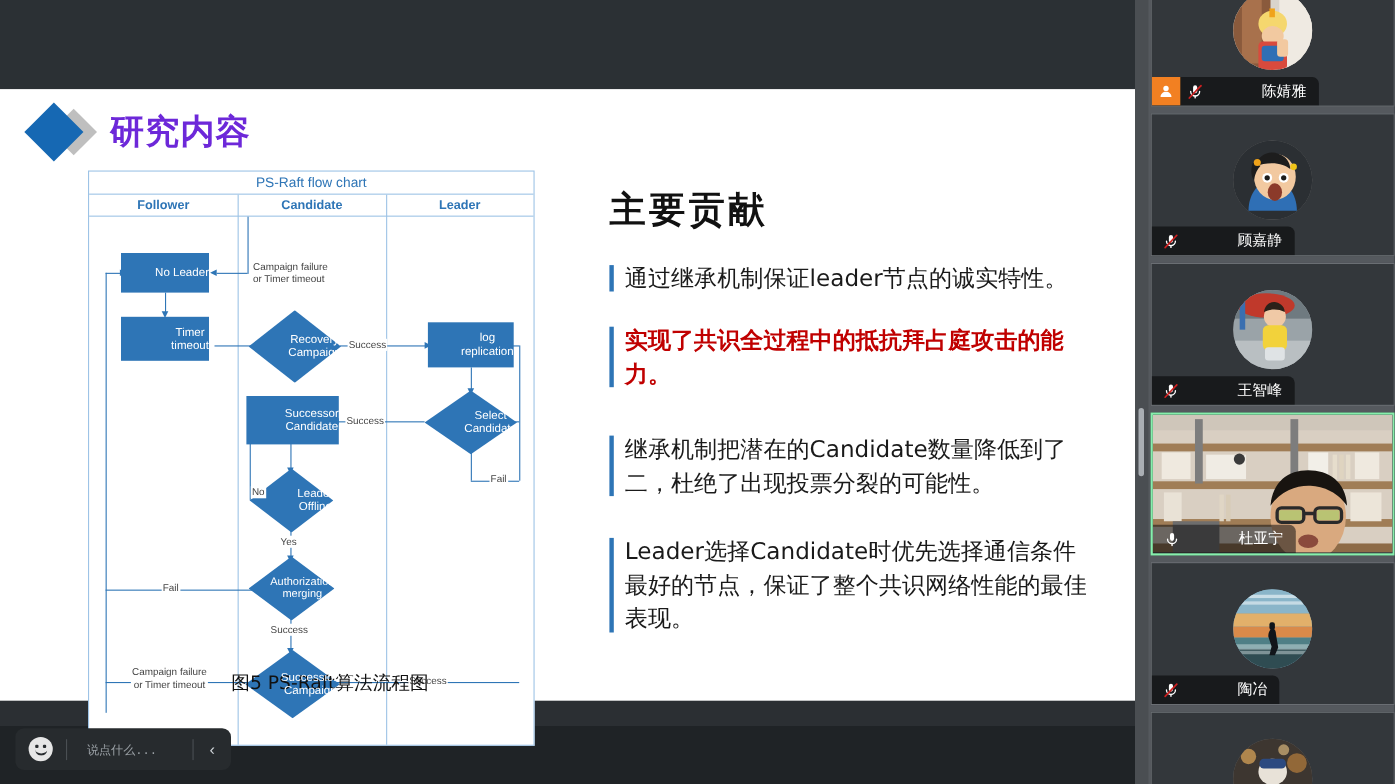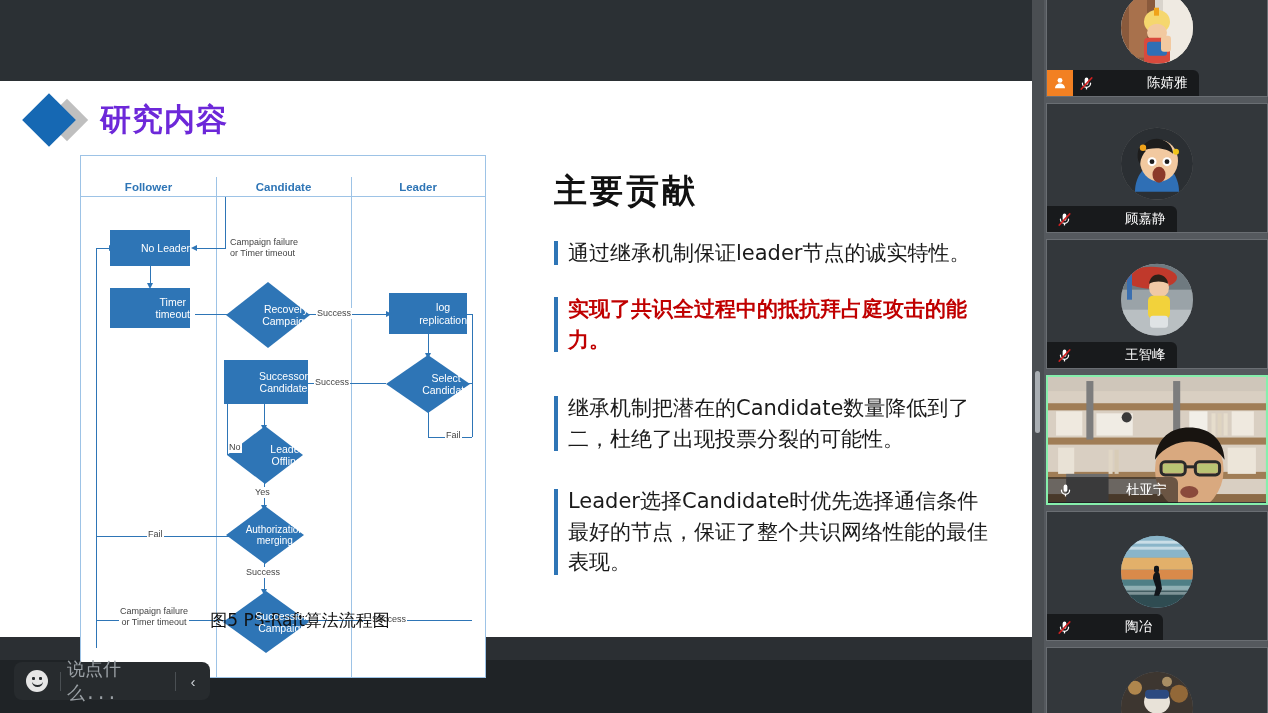"PS-Raft flow chart" div.band-title { html: none -> <div>PS-Raft flow chart</div> }
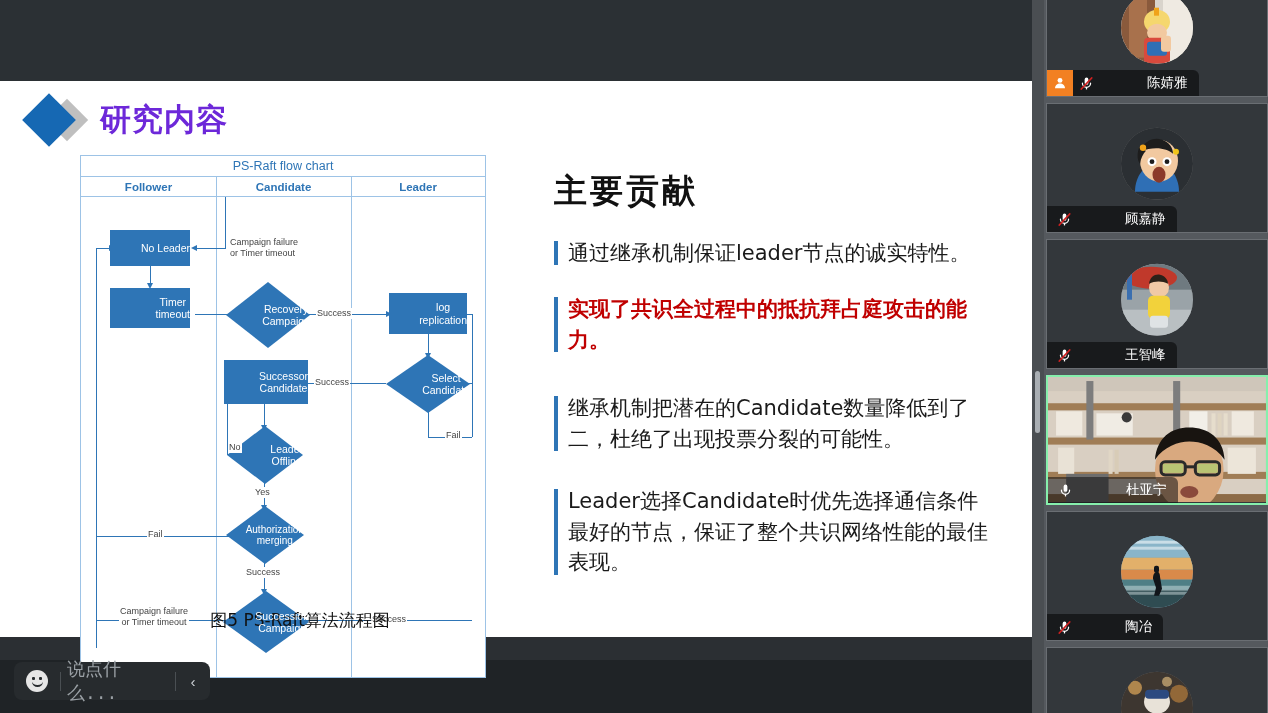"说点什么..." #chat-placeholder { font-size: 18px -> 11px; margin-left: 6px -> 18px }
